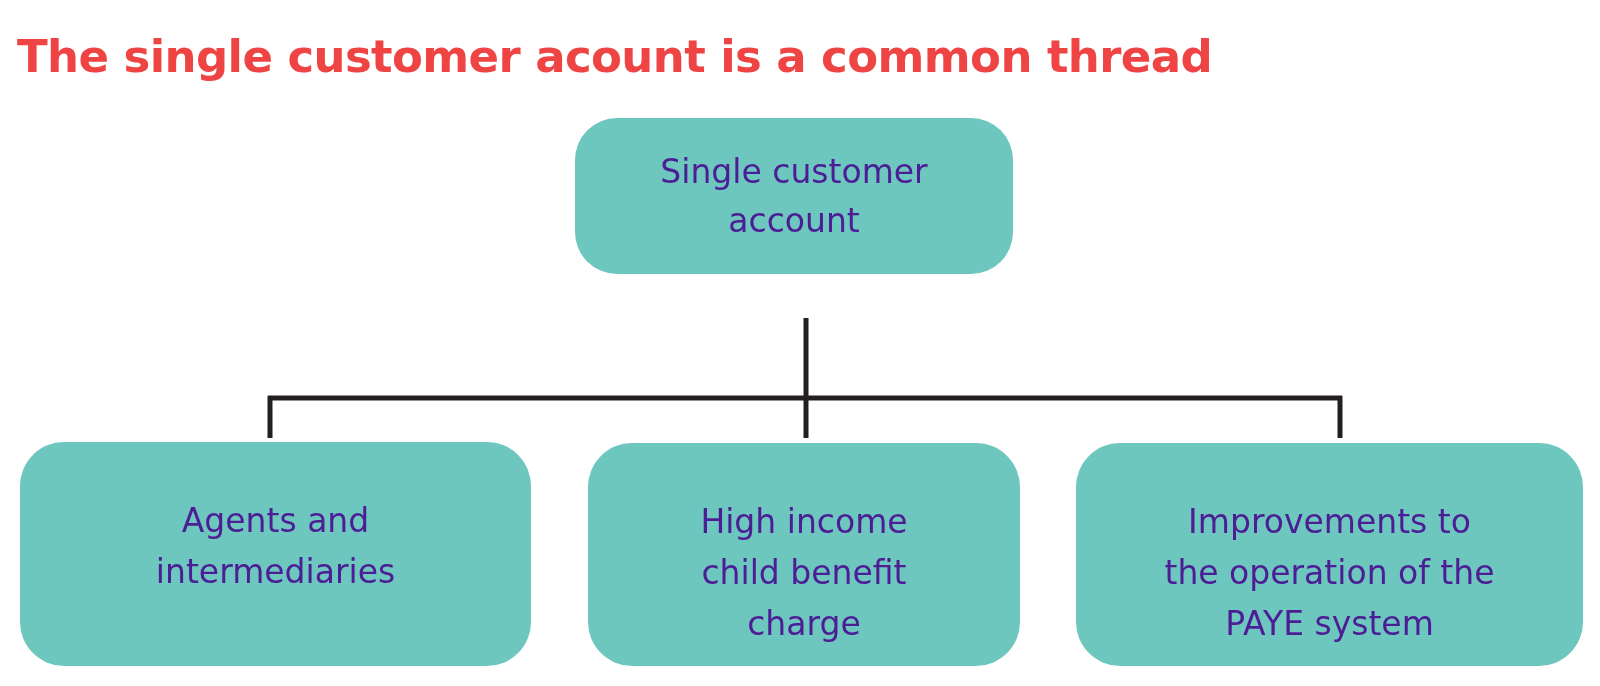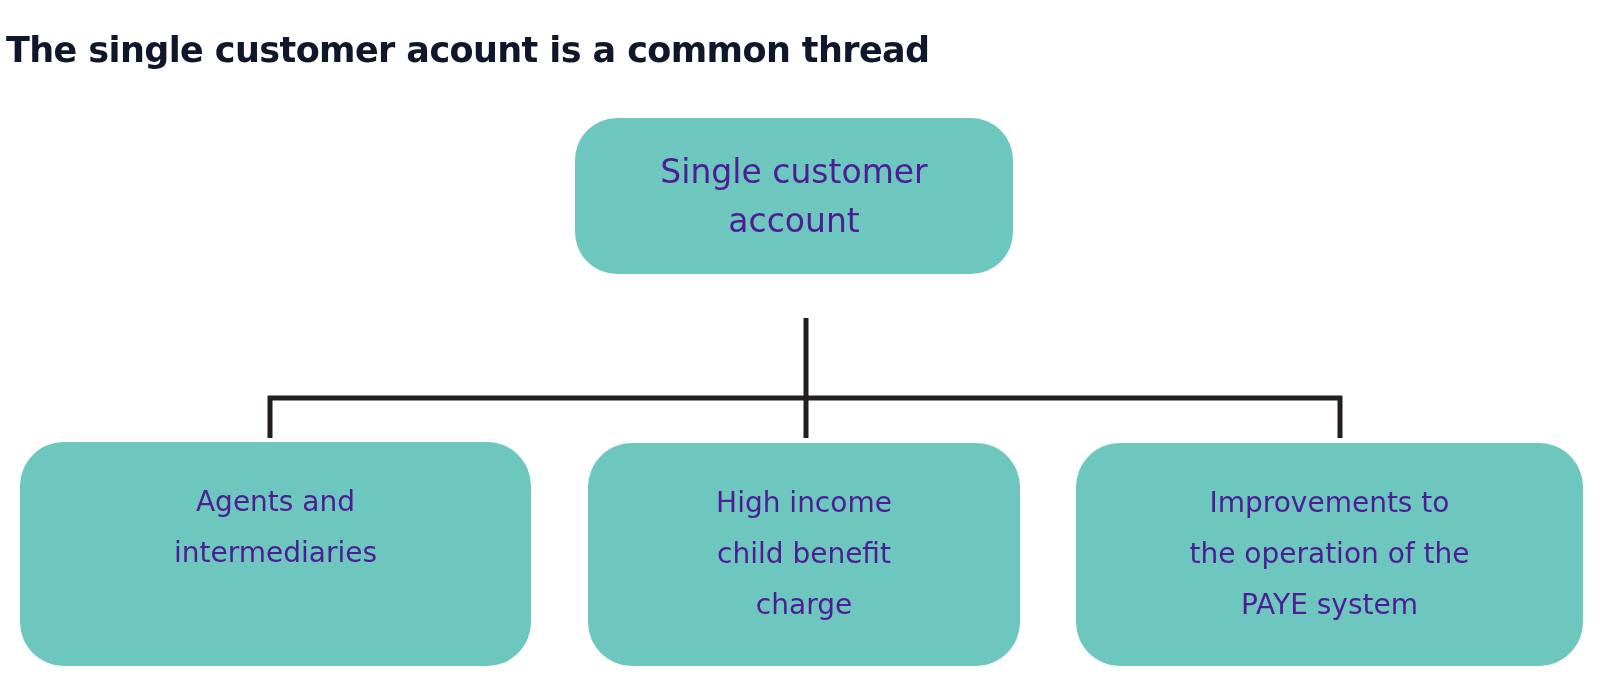"The single customer acount is" .page-title { color: #0f172a -> #ef4444; font-size: 35px -> 45px; left: 6px -> 17px }
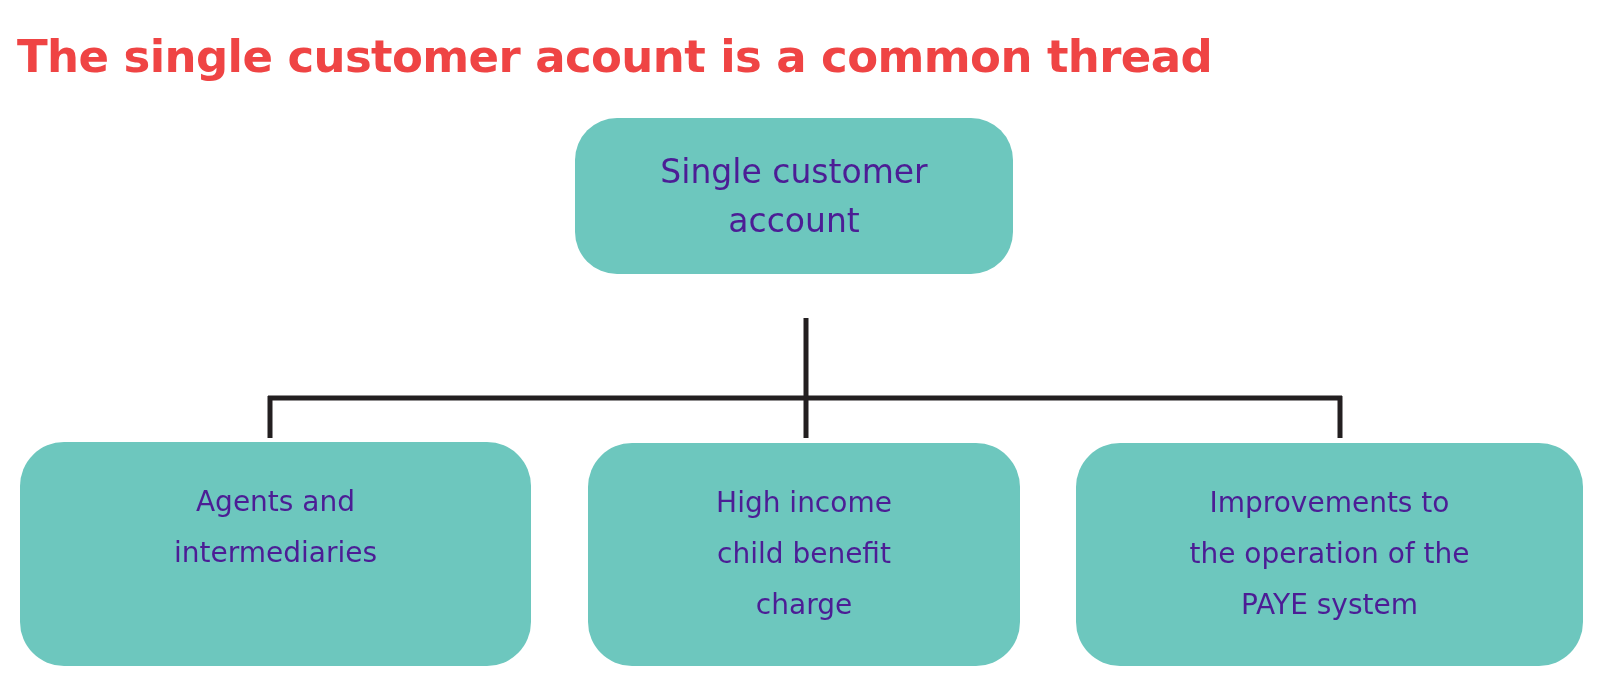"Agents and" .node--child { font-size: 28px -> 33px; padding-top: 34px -> 53px }
